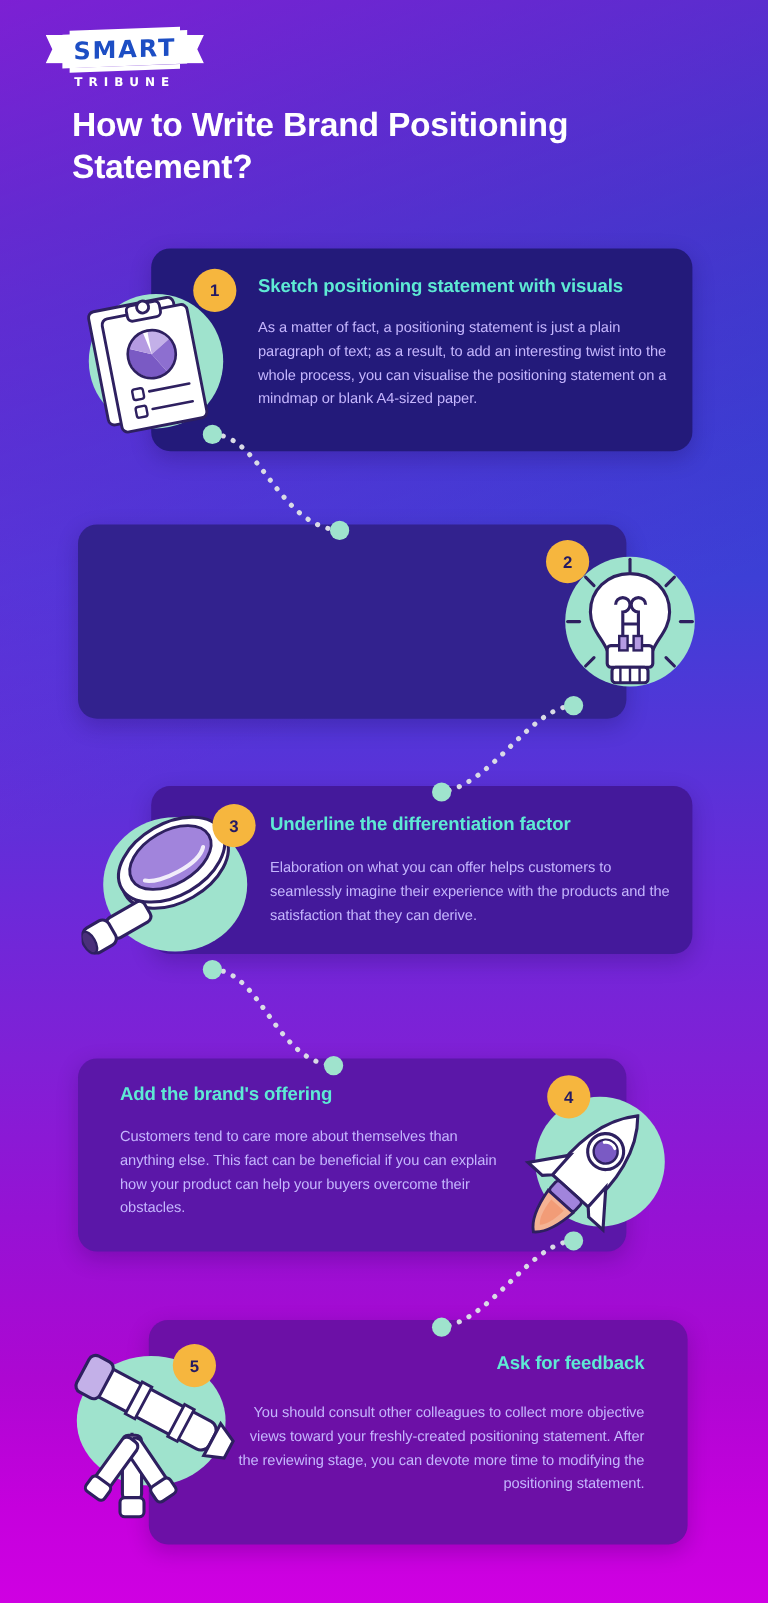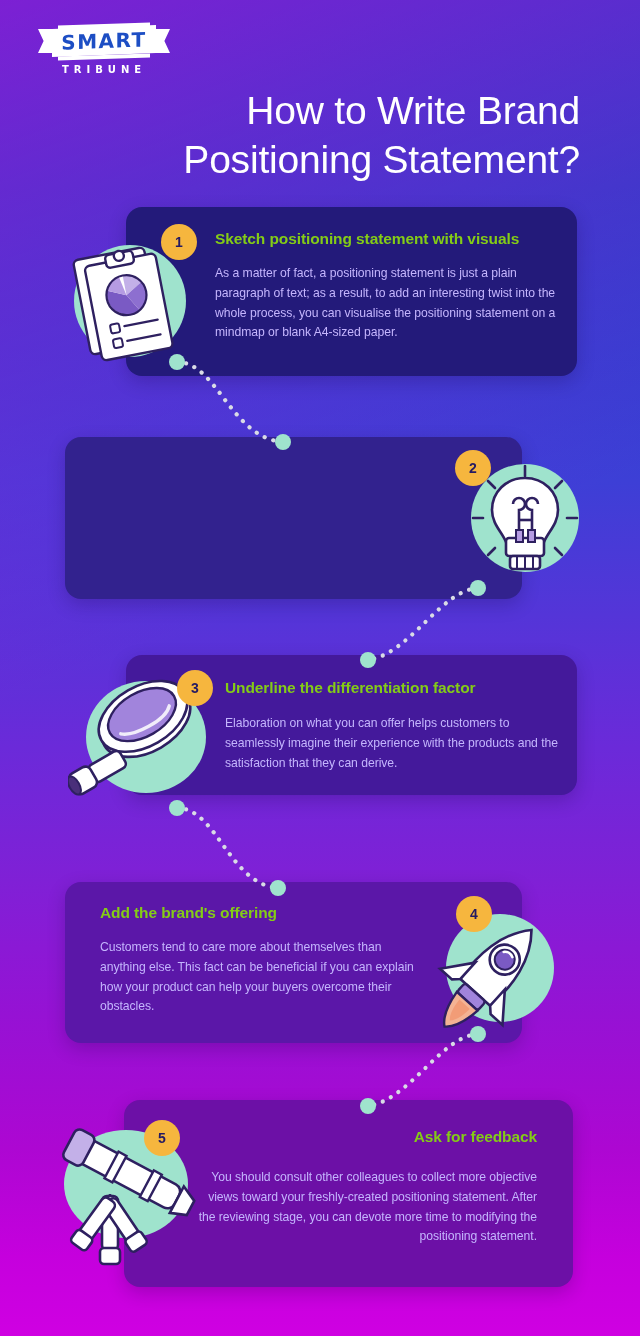"How to Write Brand Positioning" .headline { font-size: 39px -> 28px; font-weight: normal -> bold; text-align: right -> left }
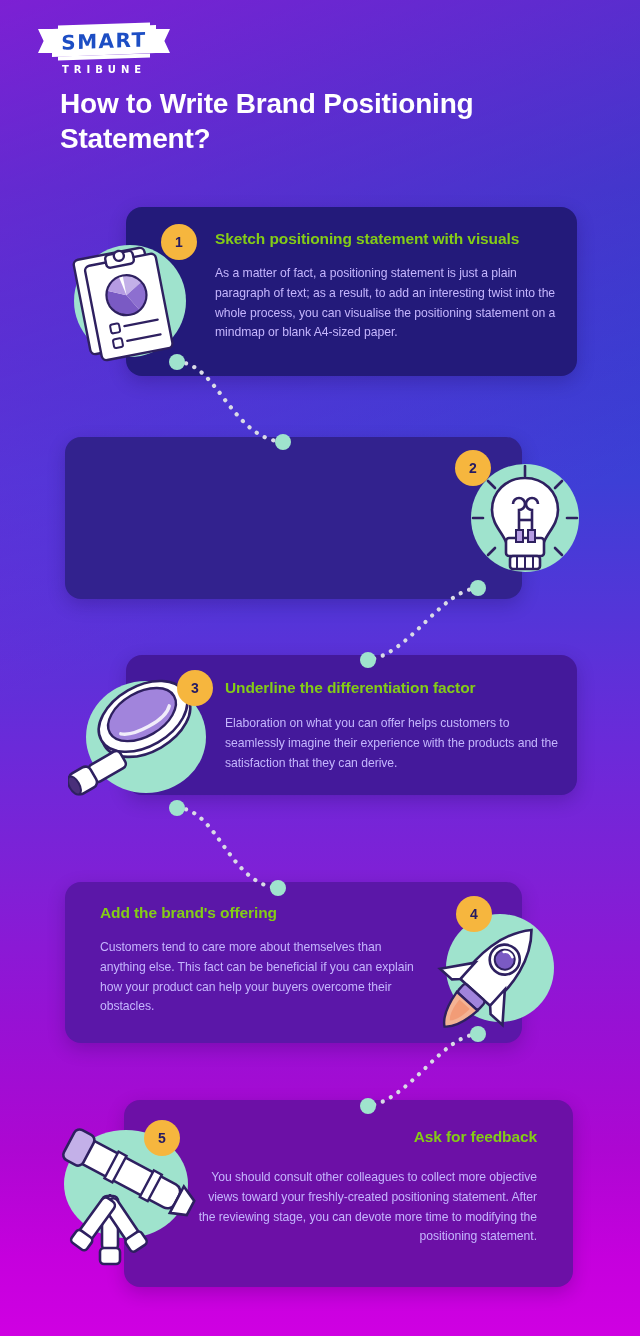"Sketch positioning statement with" .card .title { color: #84cc16 -> #5eead4 }
